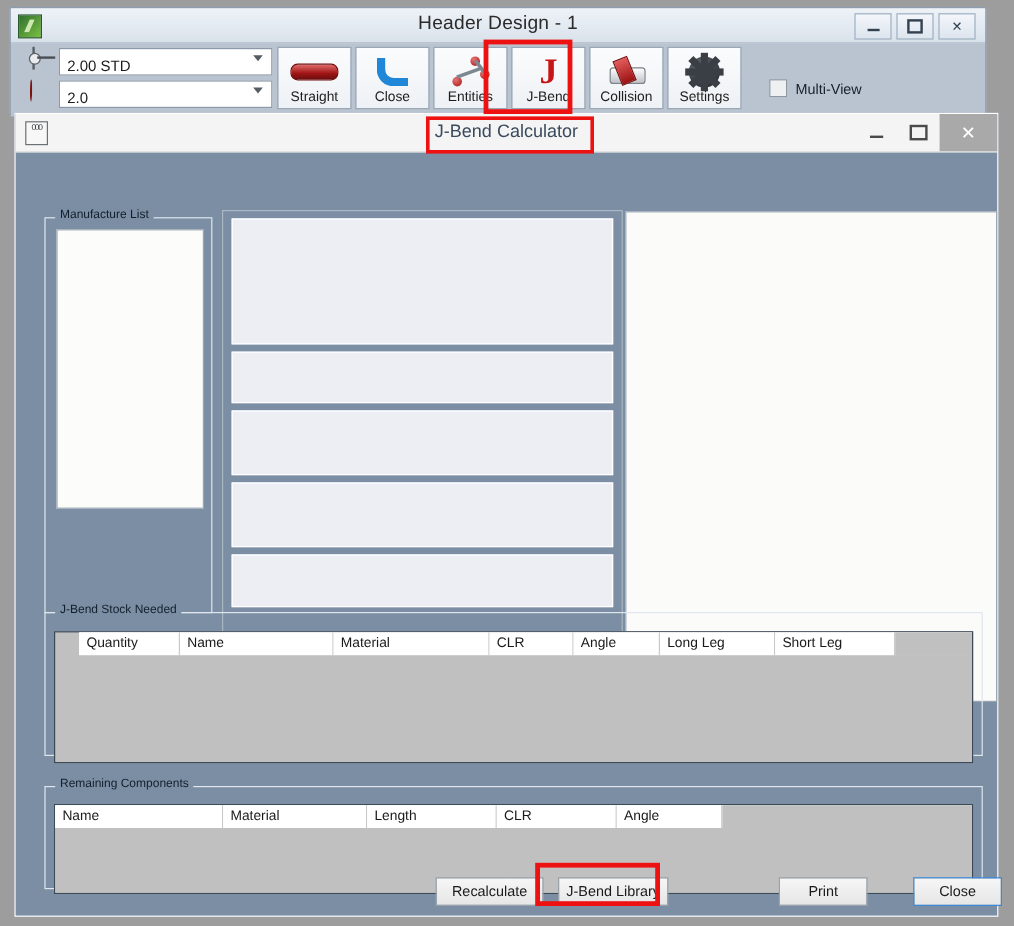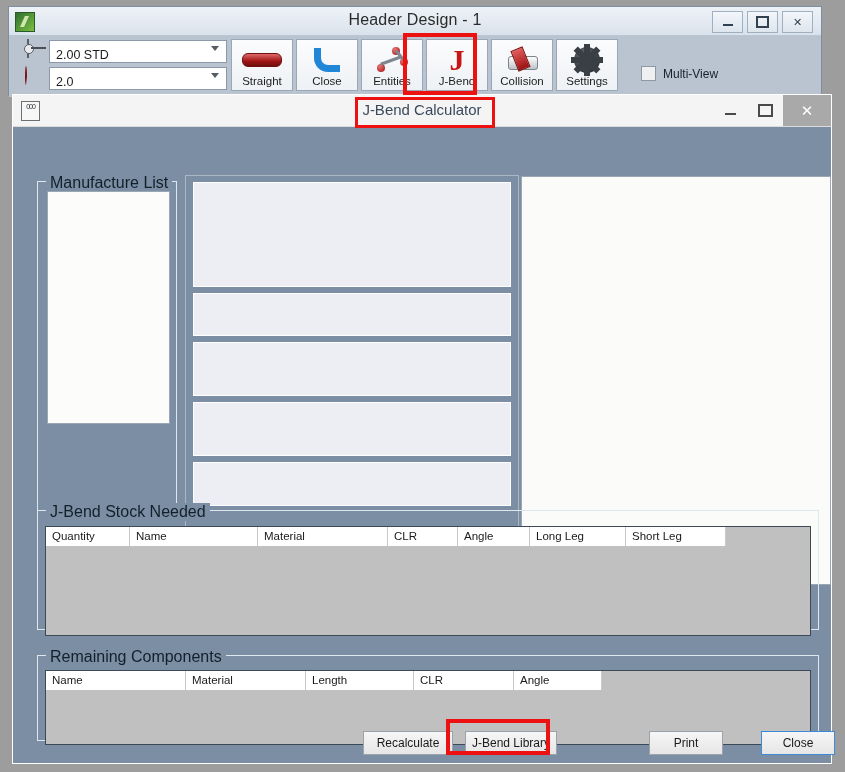"Manufacture List" .group > .glabel { font-size: 16px -> 10px }
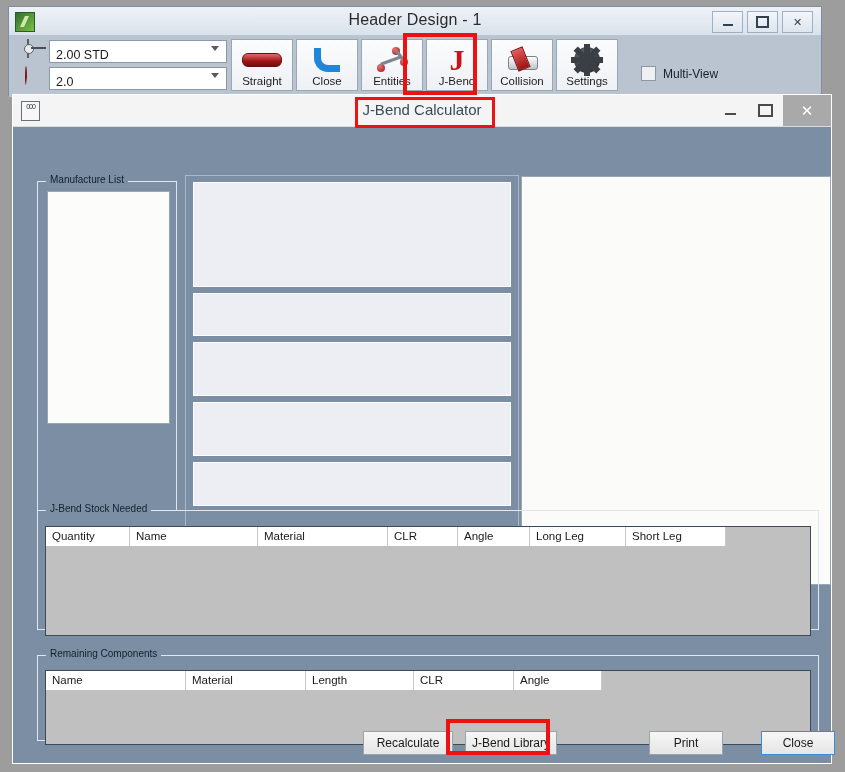"Quantity" #tbl-stock { padding-left: none -> 20px }
